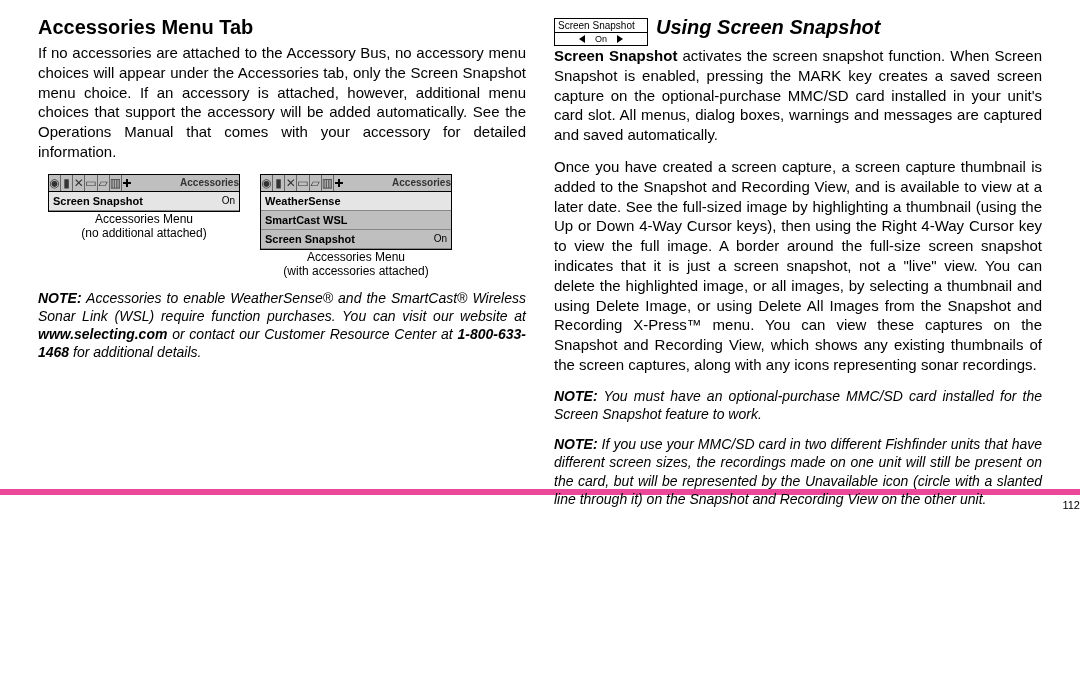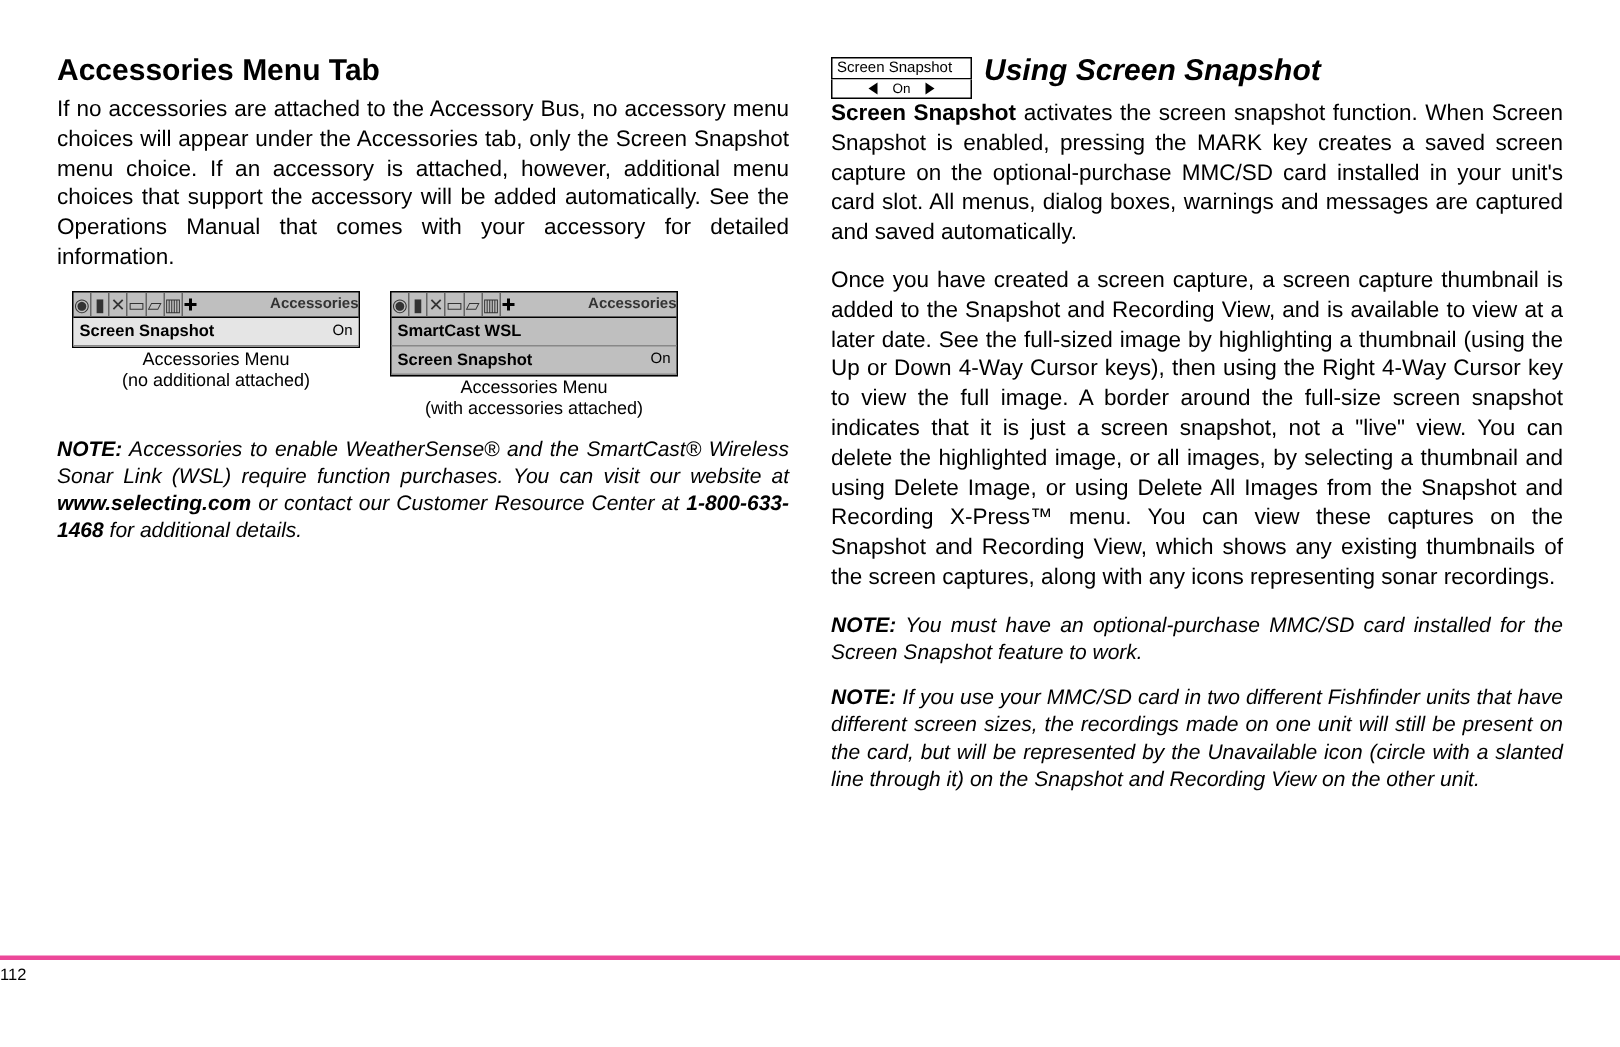"Accessories Menu Tab" .page { border-bottom: 3px solid #ec4899 -> 6px solid #ec4899; height: 640px -> 495px; padding: 36px 38px 10px 38px -> 16px 38px 10px 38px }
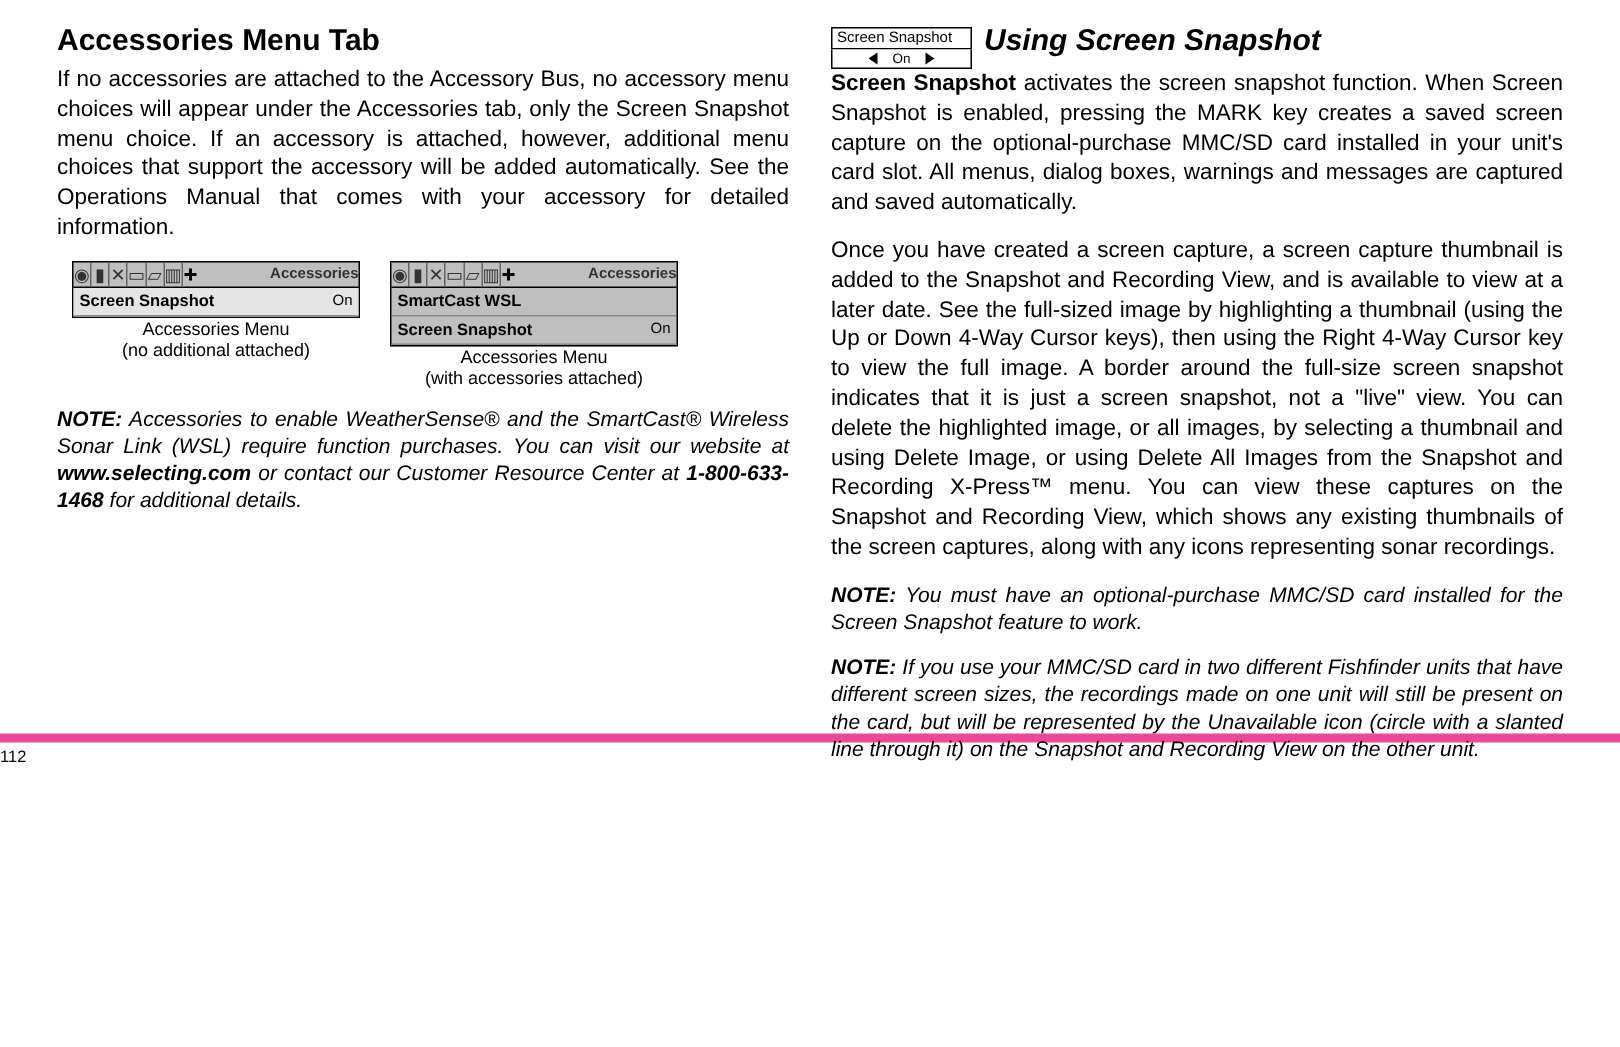"WeatherSense" div.menu-row { html: none -> <div> <span>WeatherSense</span> </div> }
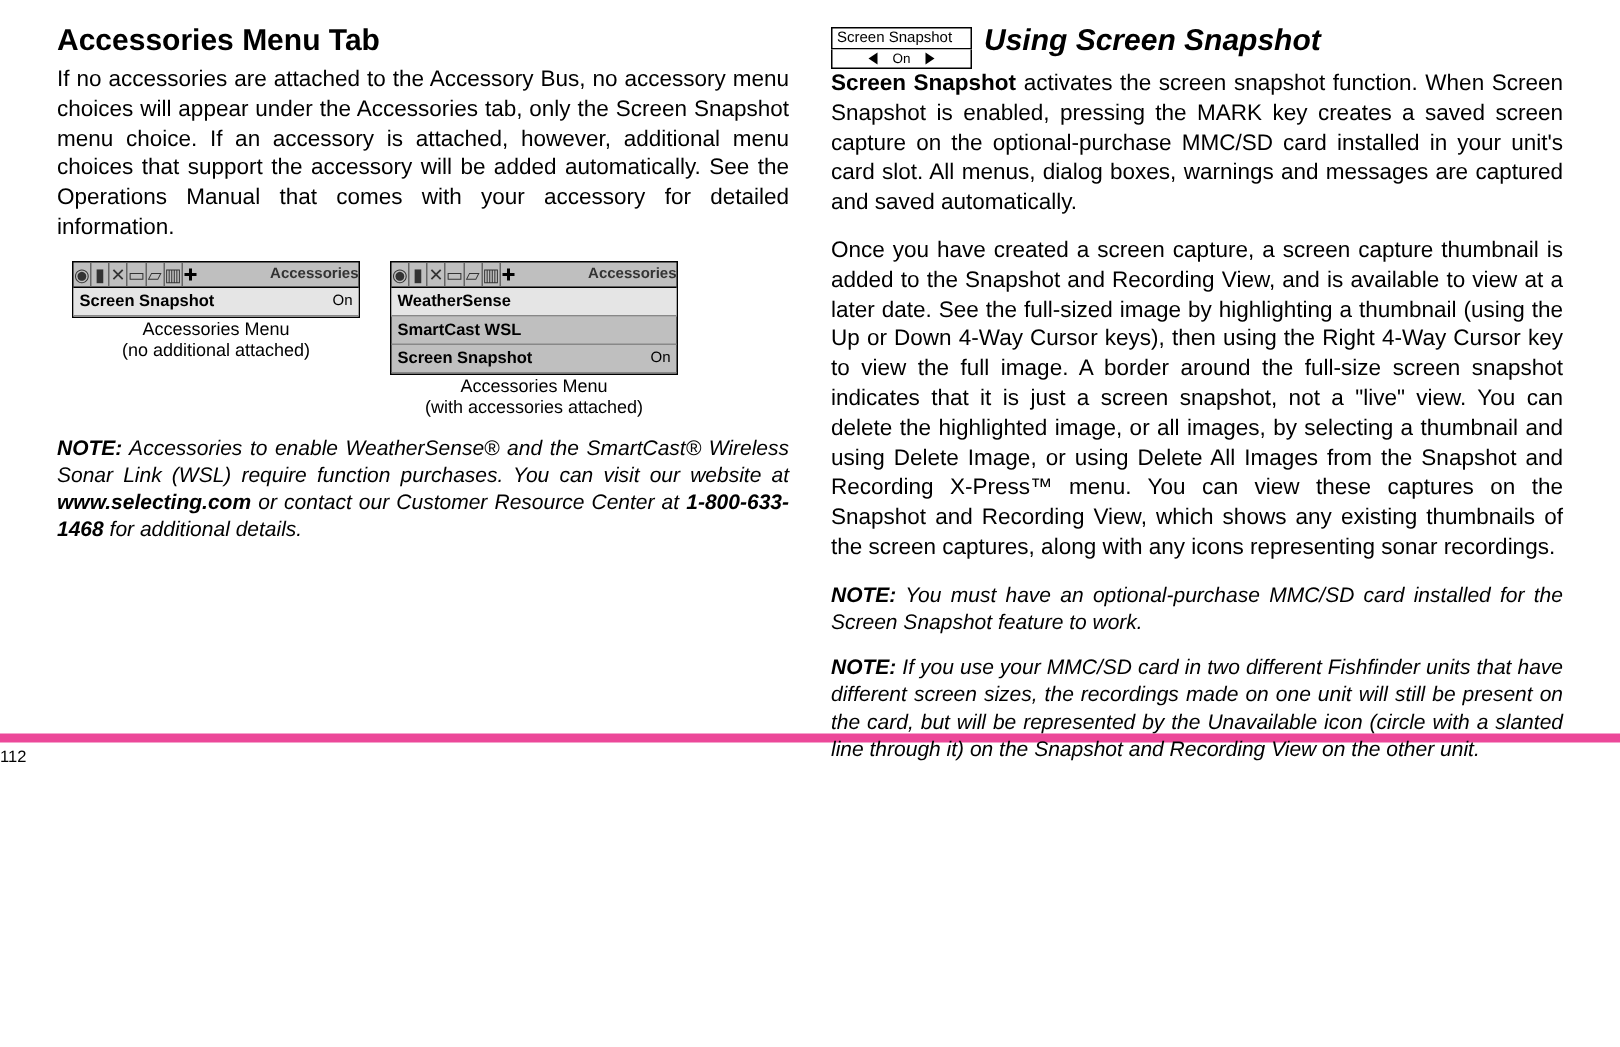"112" .pagenum { text-align: left -> right }
